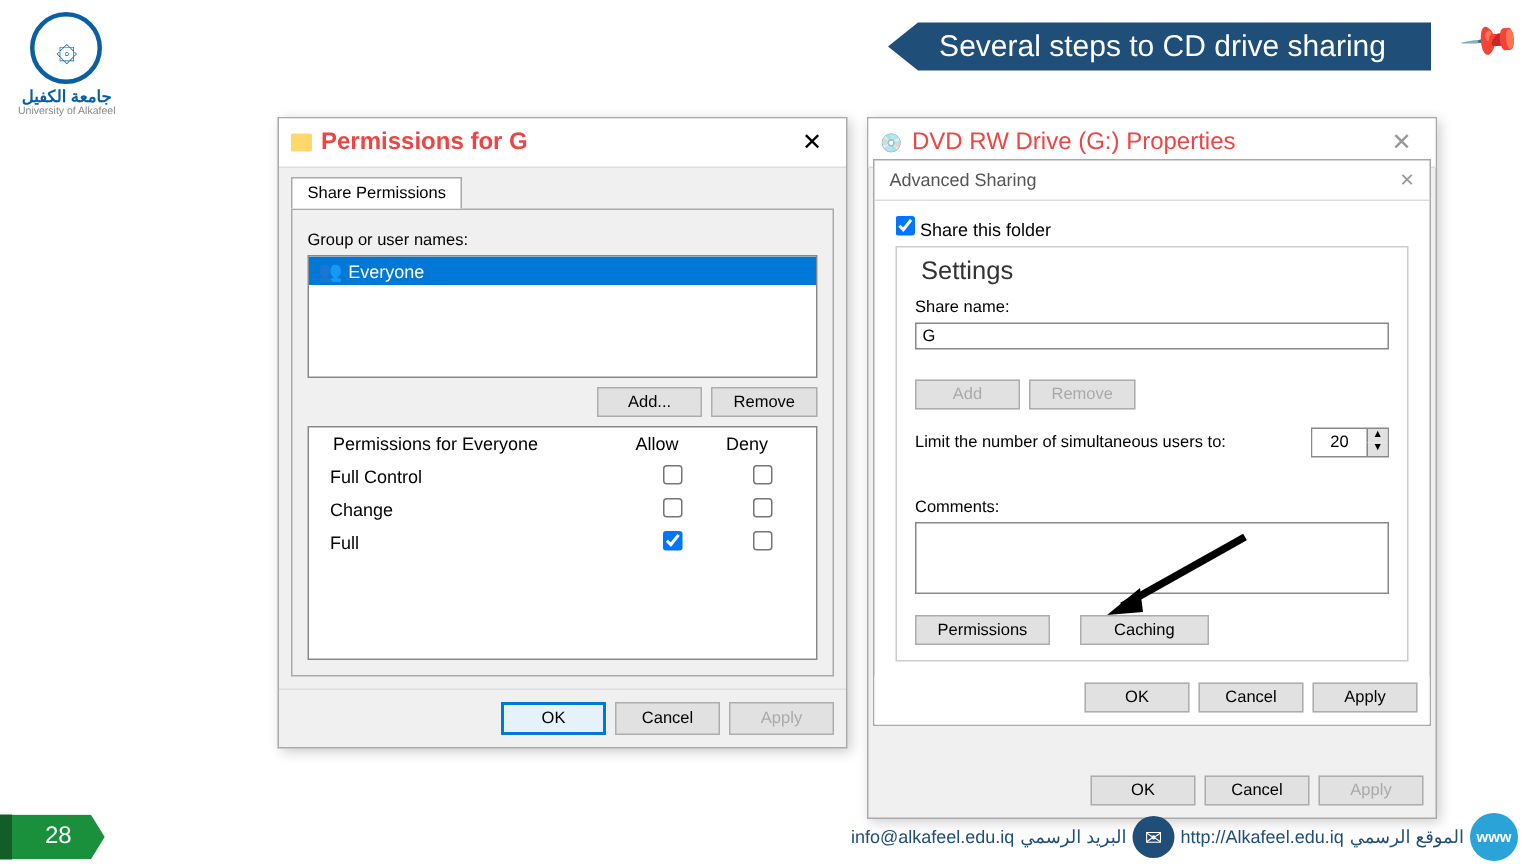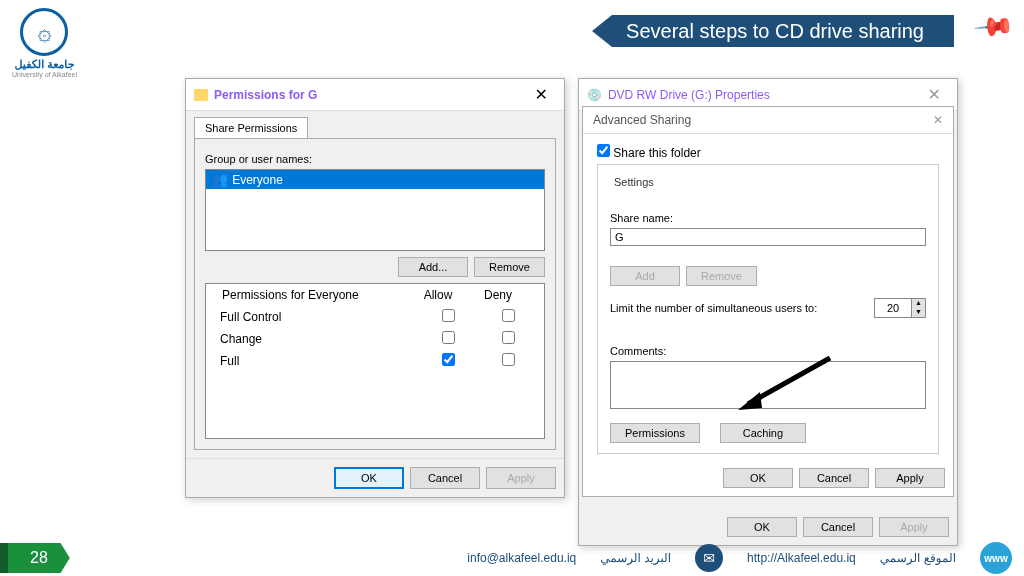"Permissions for G" .titlebar .title { color: #8b5cf6 -> #ef4444; font-size: 12px -> 16px }
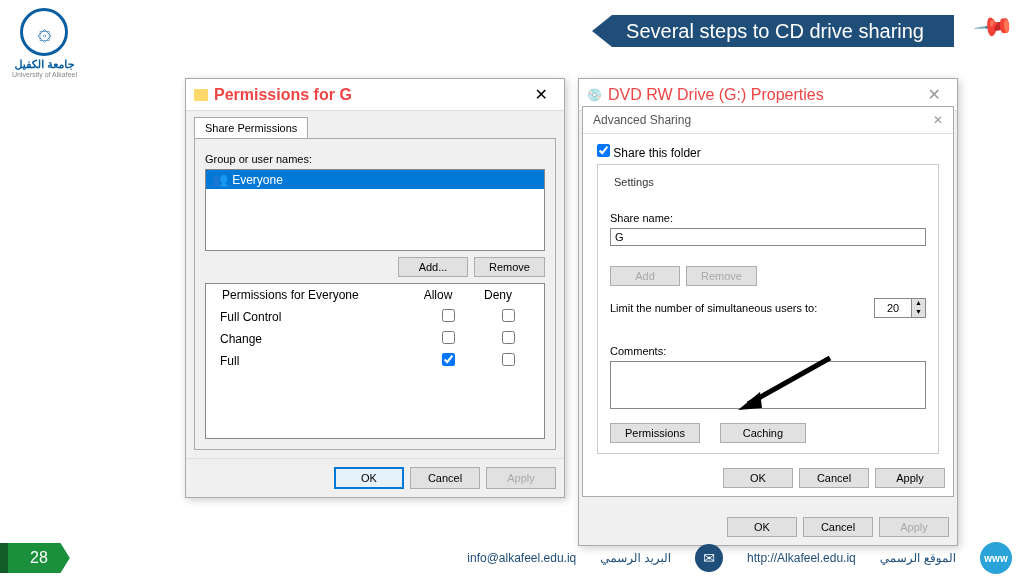"Settings" .fieldset-lbl { font-size: 11px -> 17px; margin: 8px 0 20px -> 8px 0 4px }
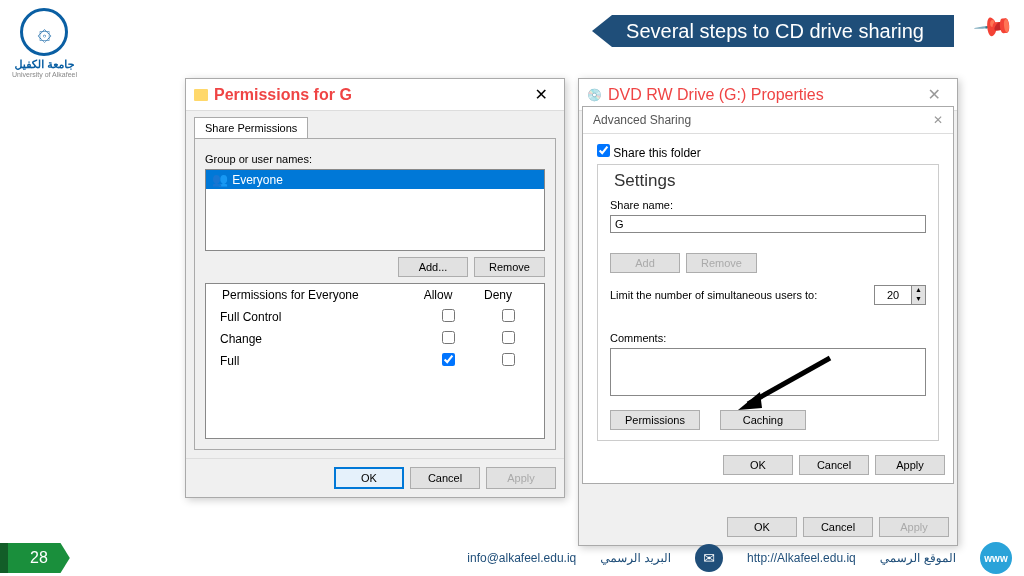"info@alkafeel.edu.iq" .foot-right { gap: 24px -> 4px }
